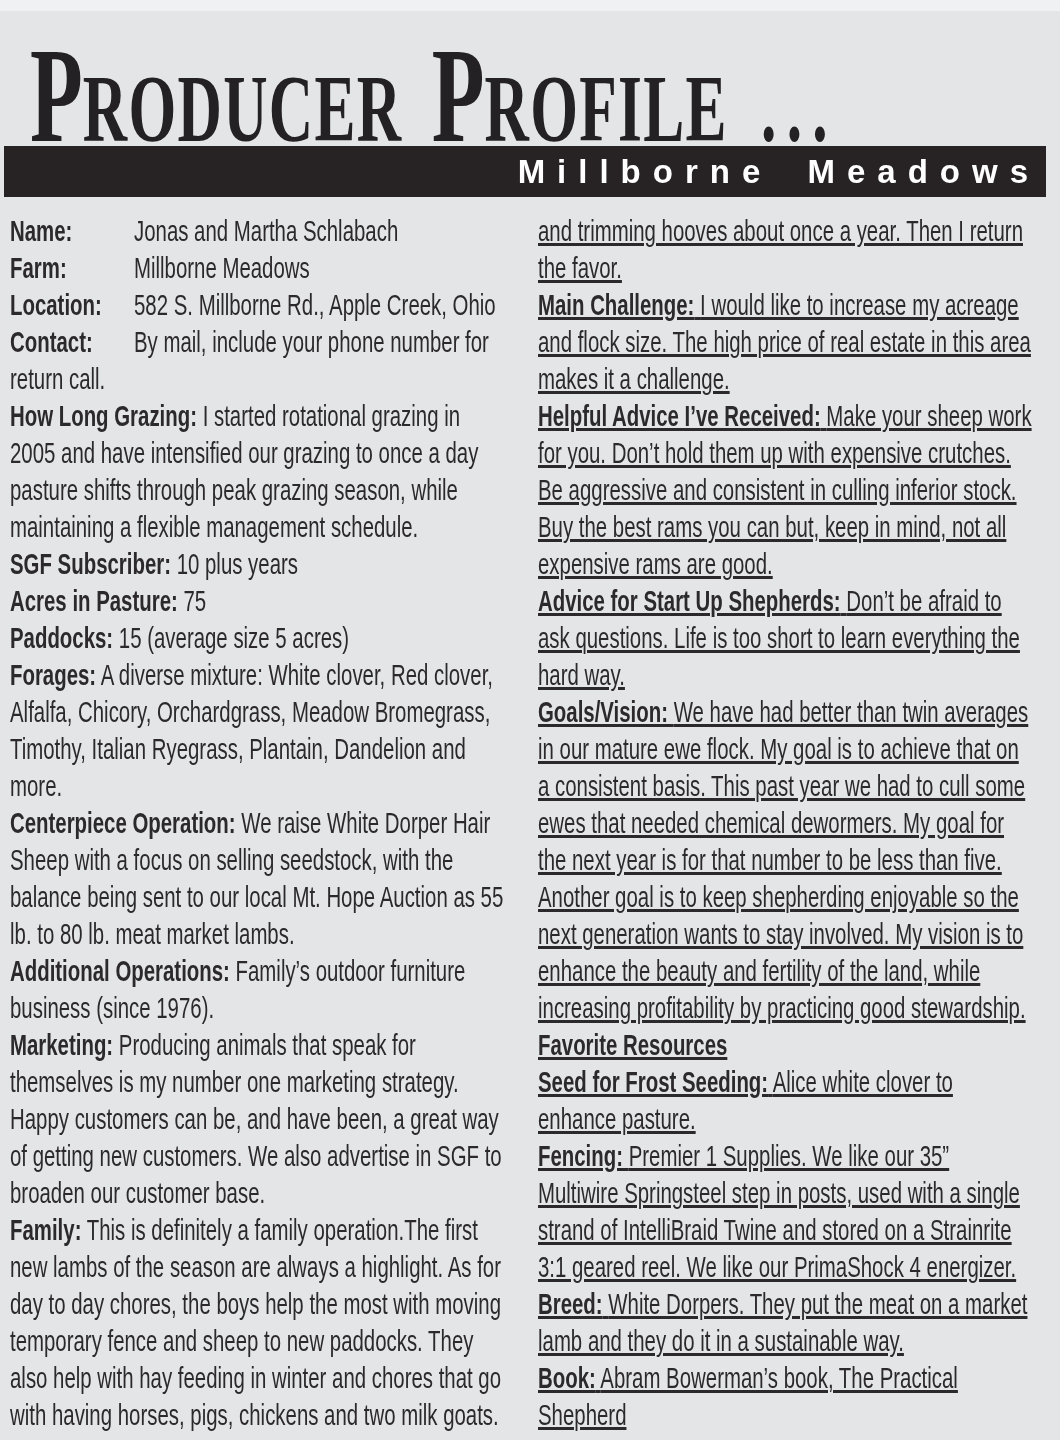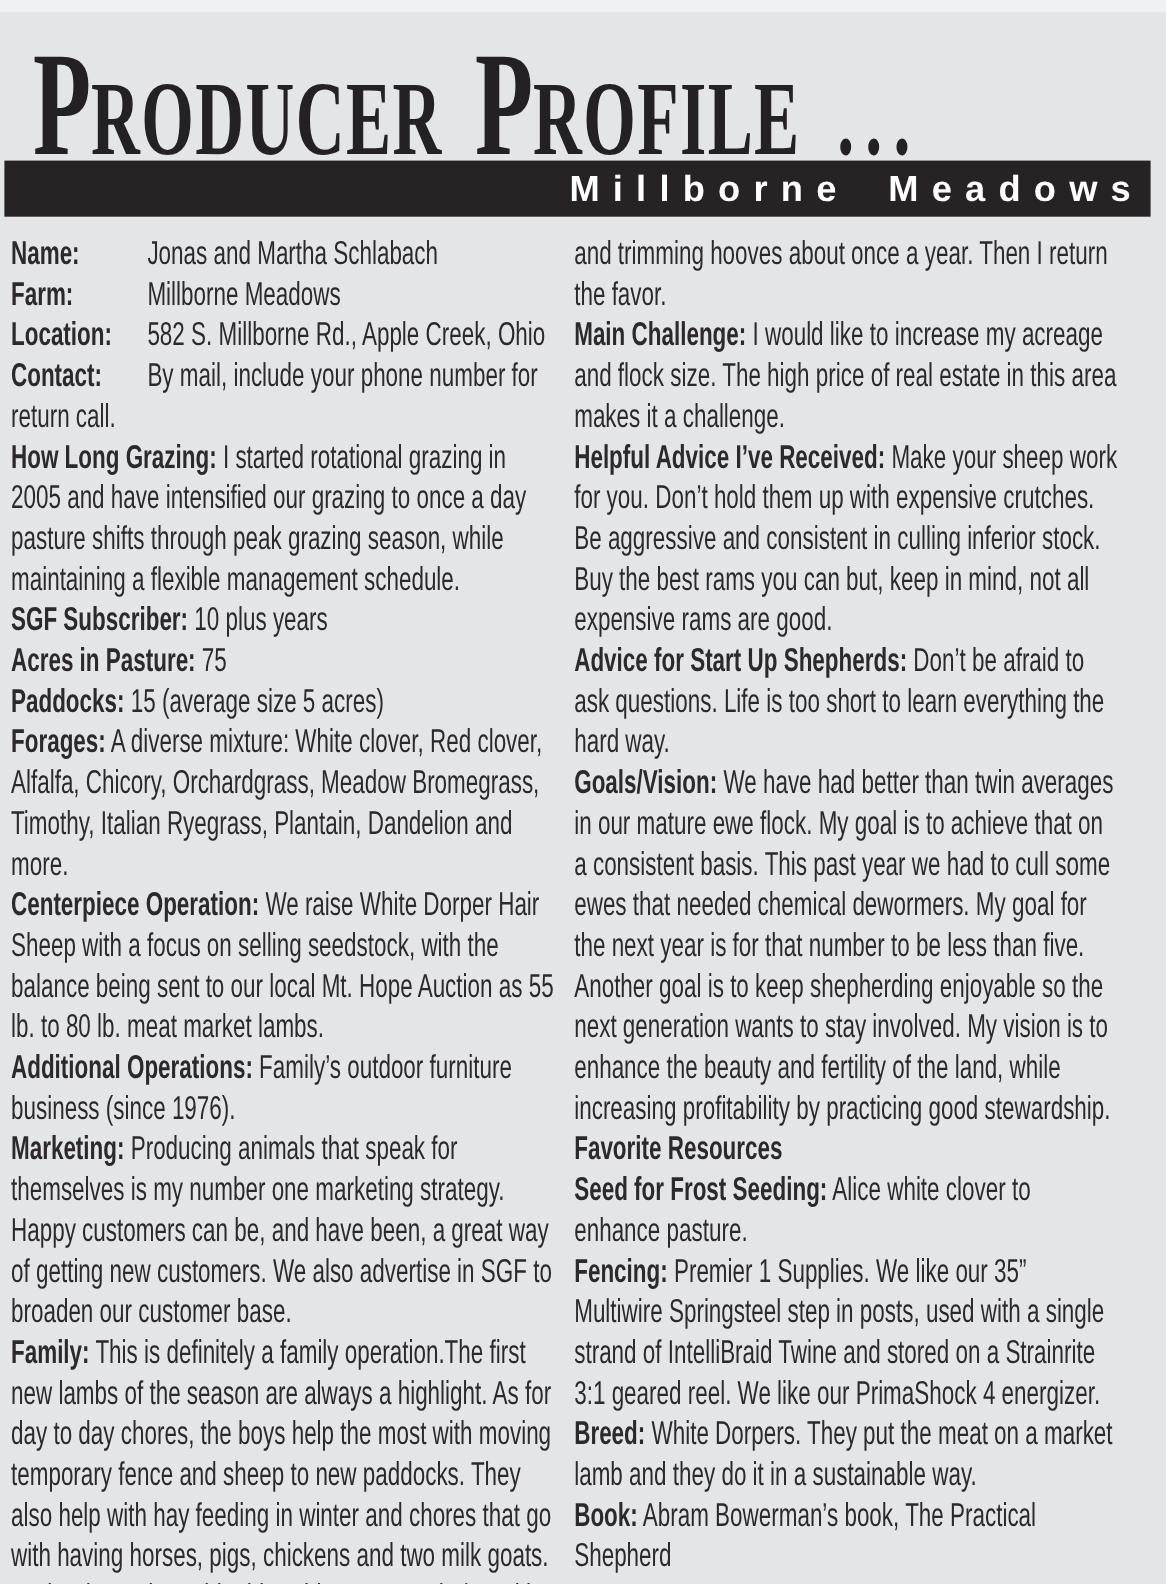"and trimming hooves about once" #col-right { left: 522px -> 538px; text-decoration: none -> underline }
